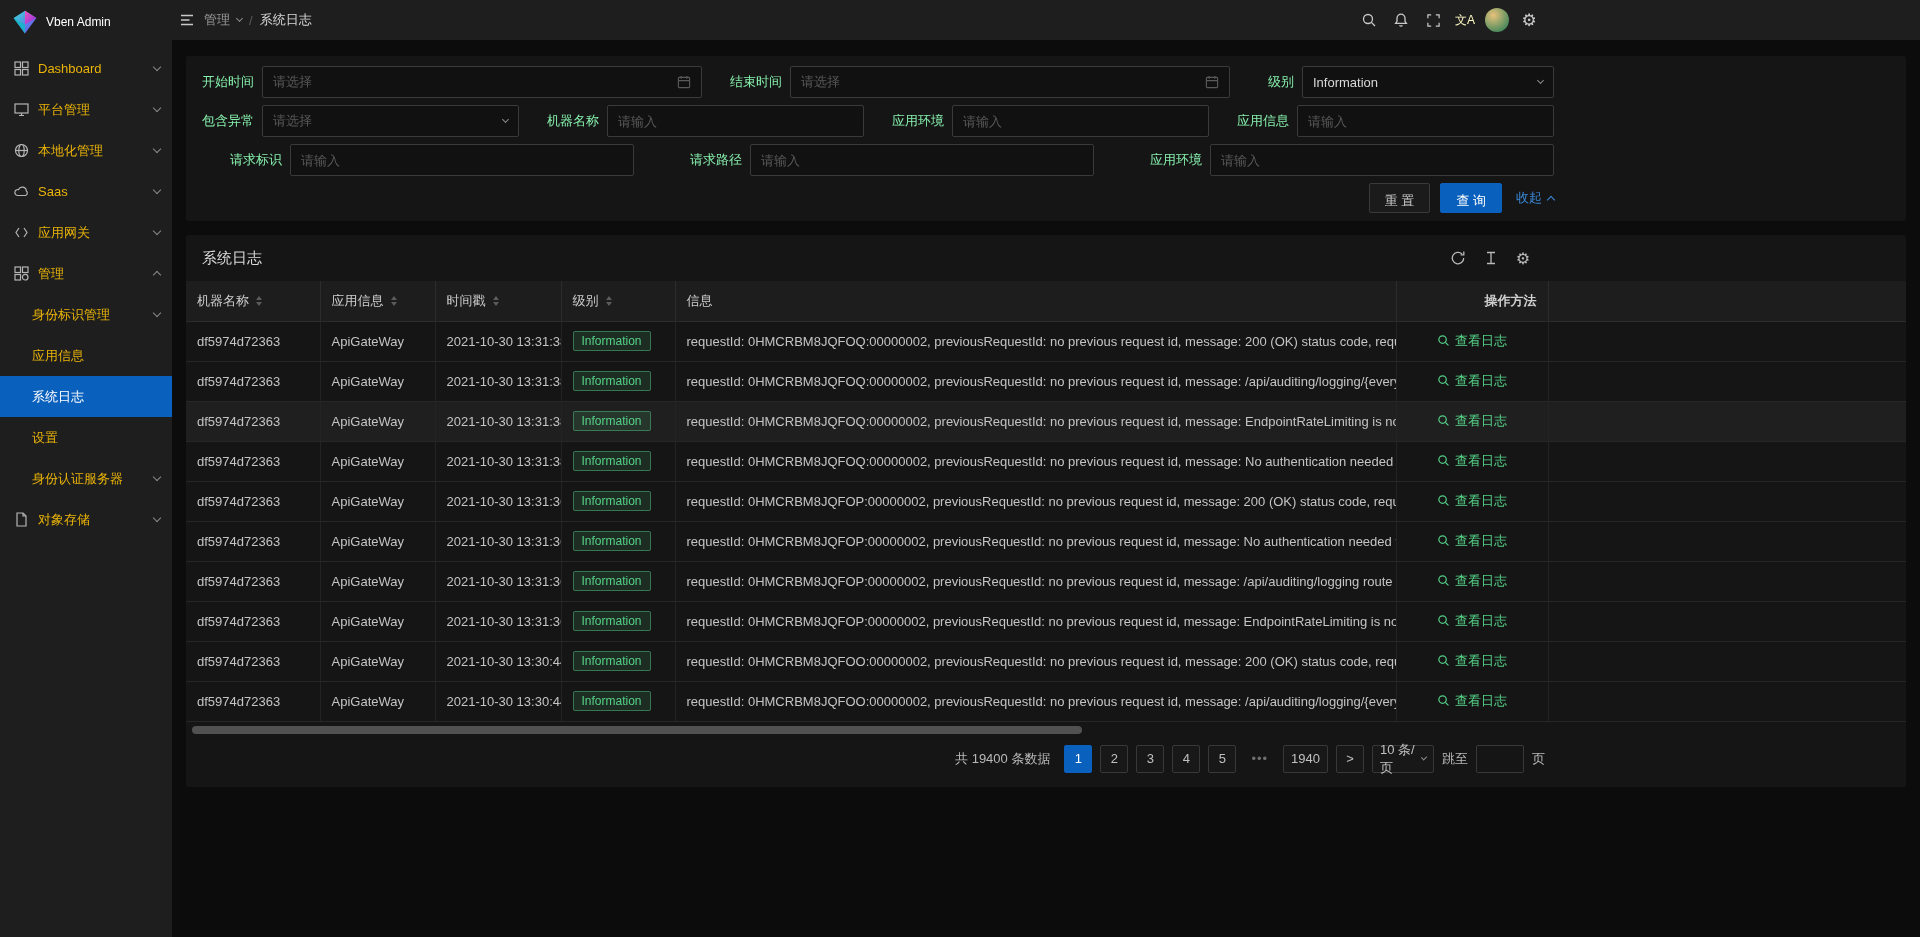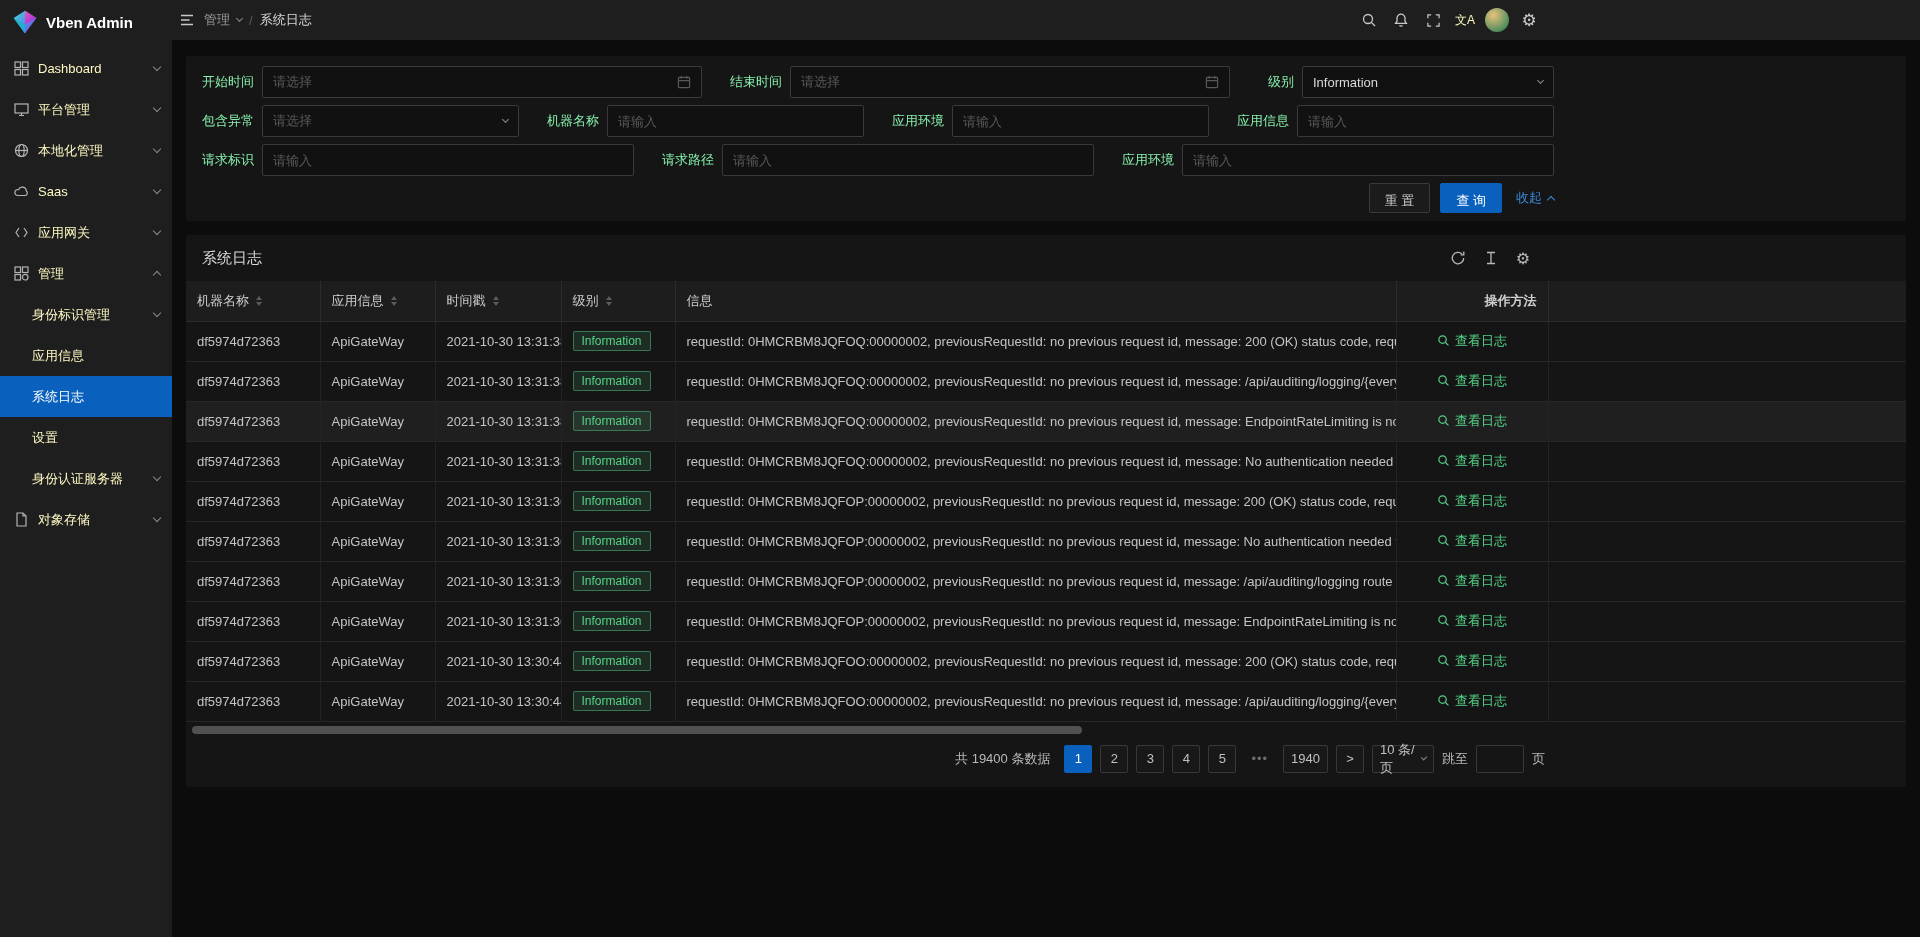"Vben Admin" .logo-text { font-size: 15px -> 12px; font-weight: bold -> normal }
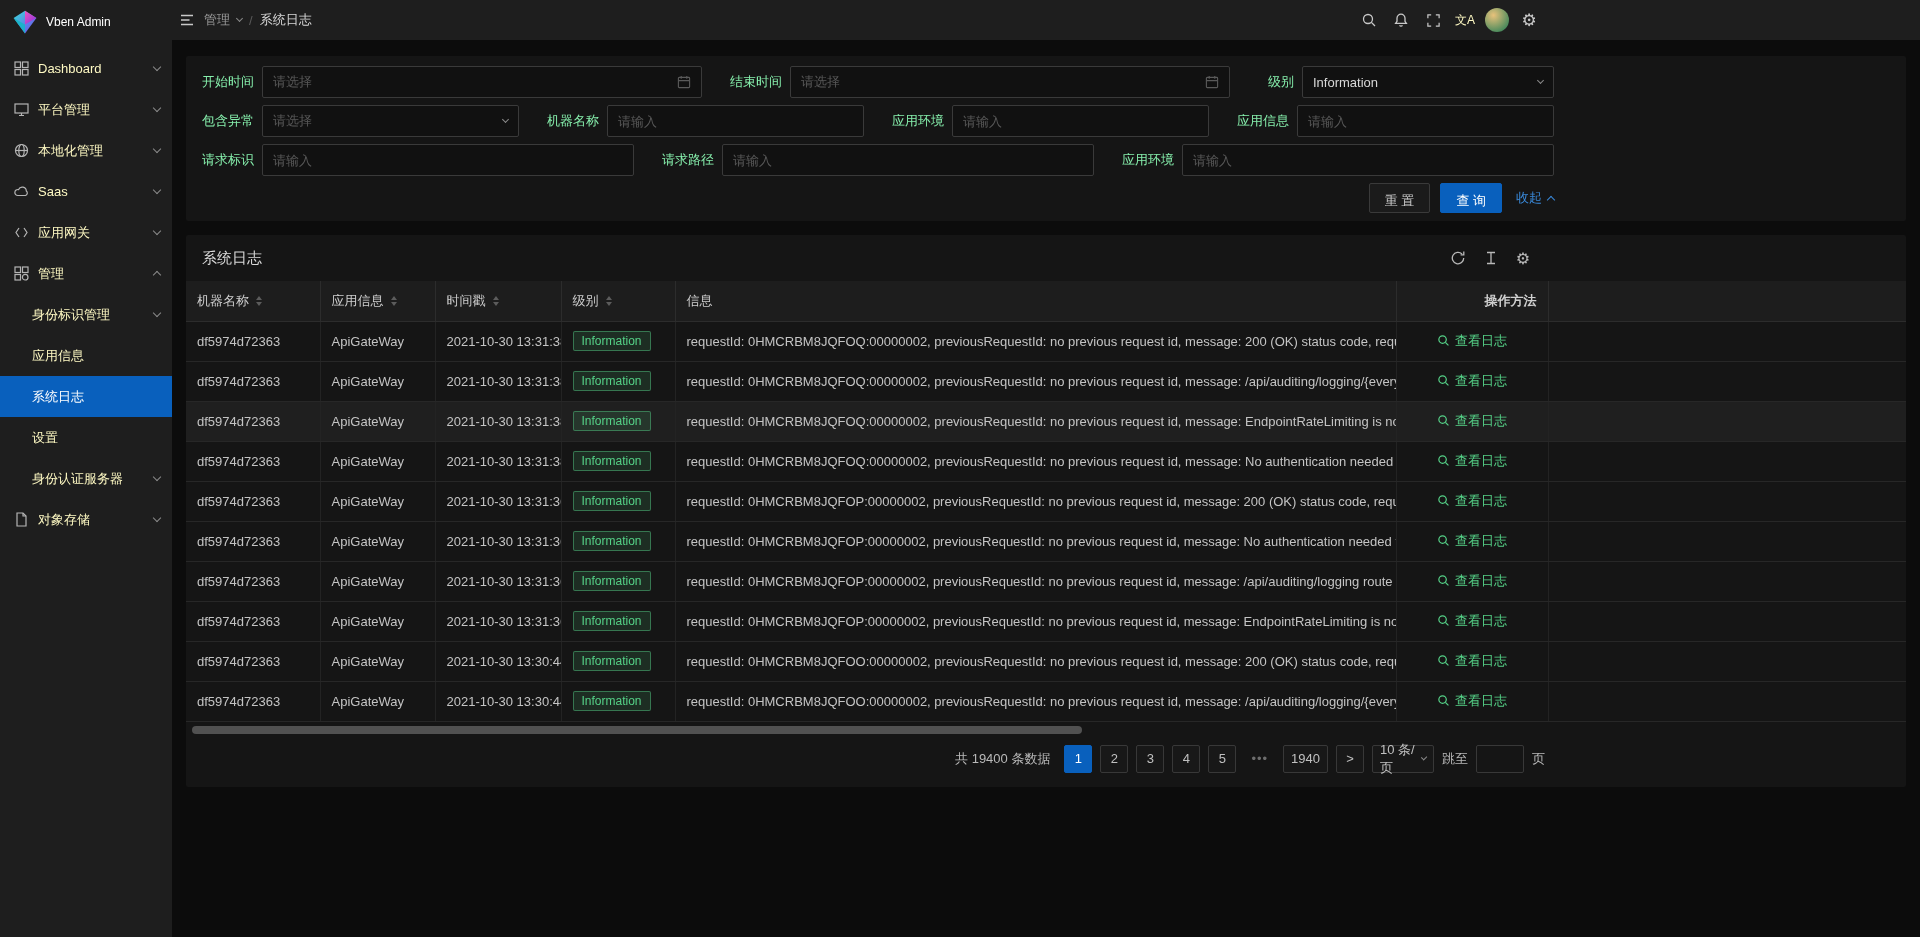"Dashboard" .menu-item { color: #fef9c3 -> #eab308 }
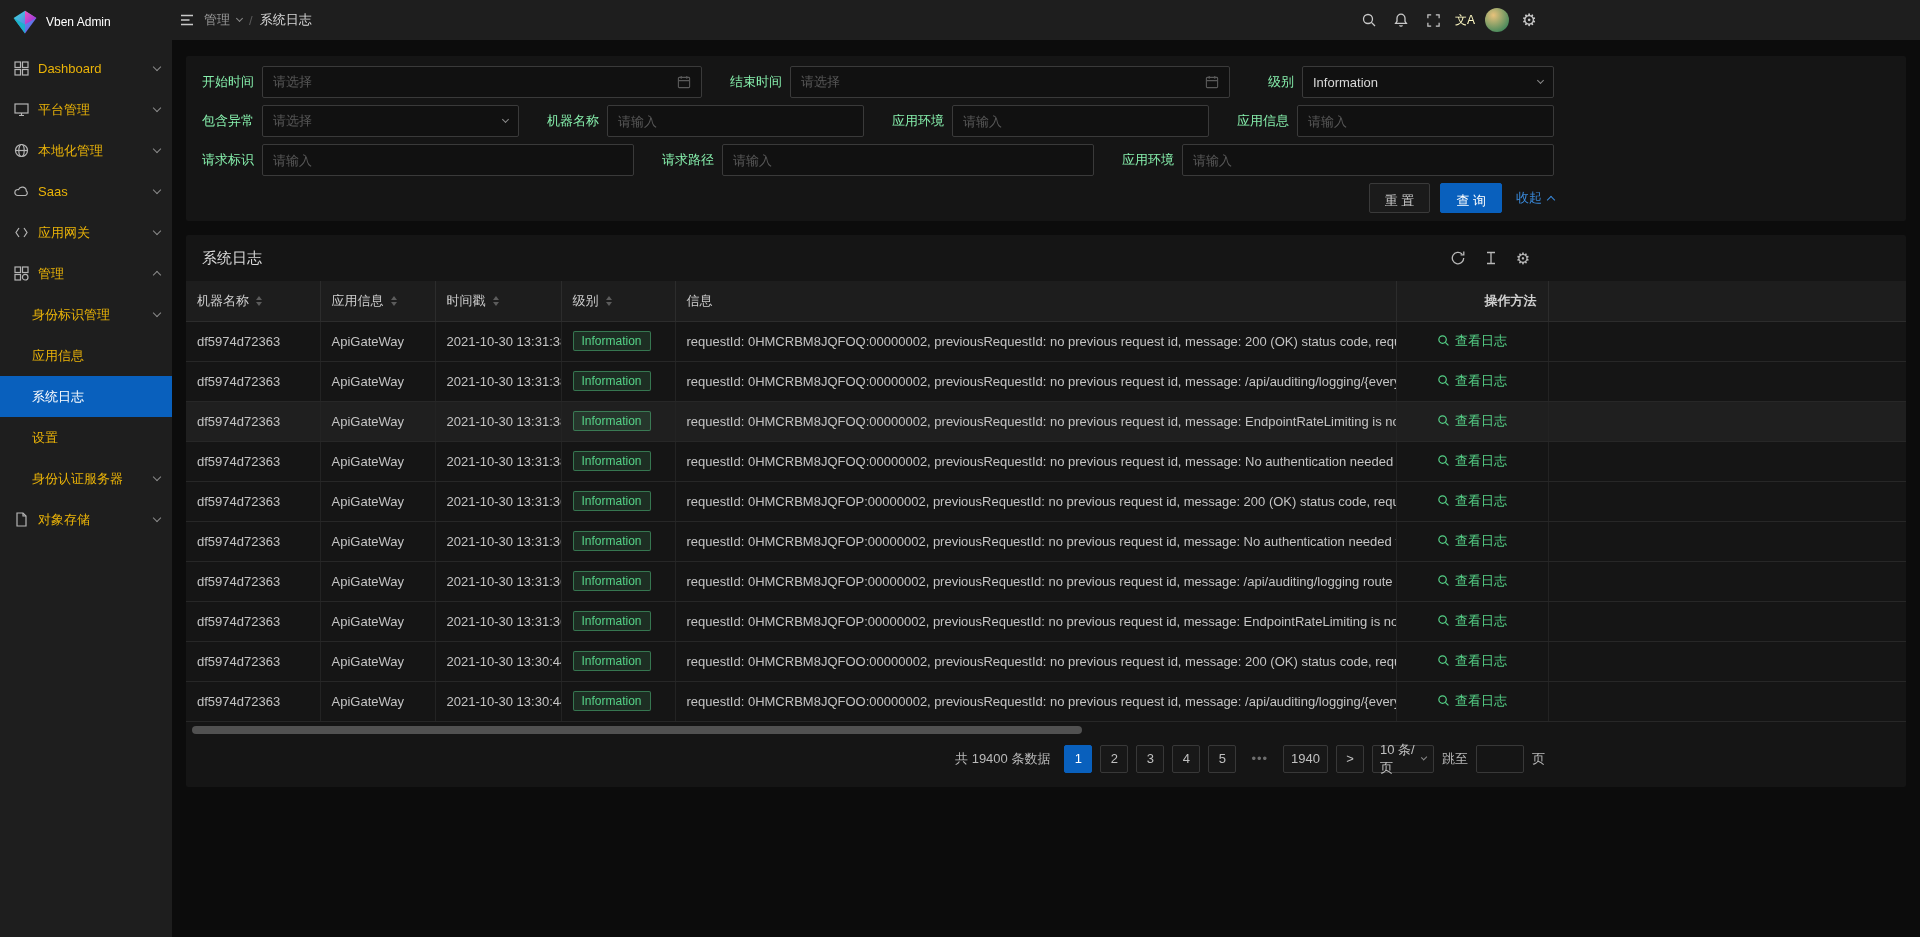"请求标识" .w-t { margin-left: none -> 28px }
